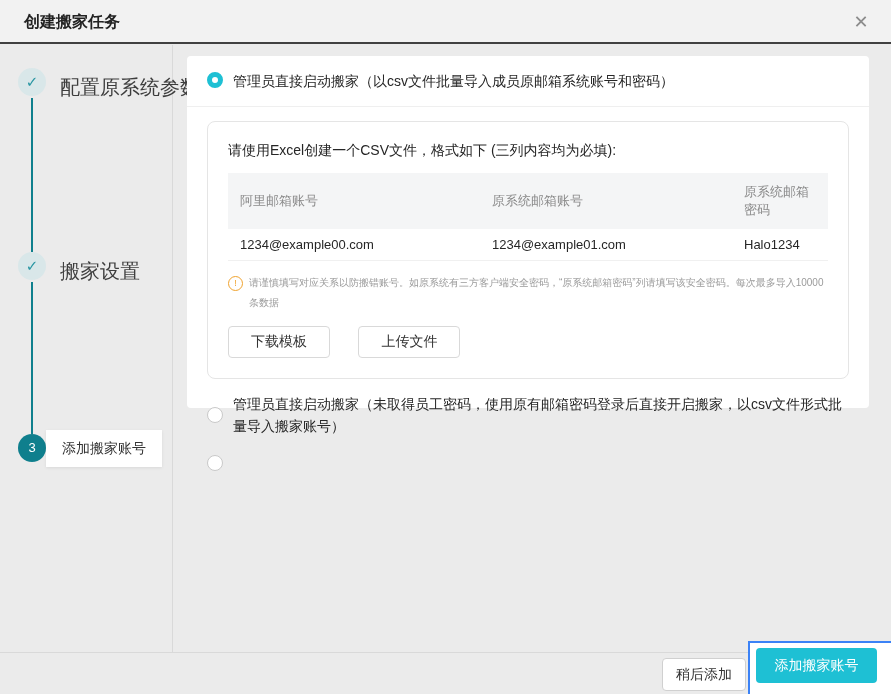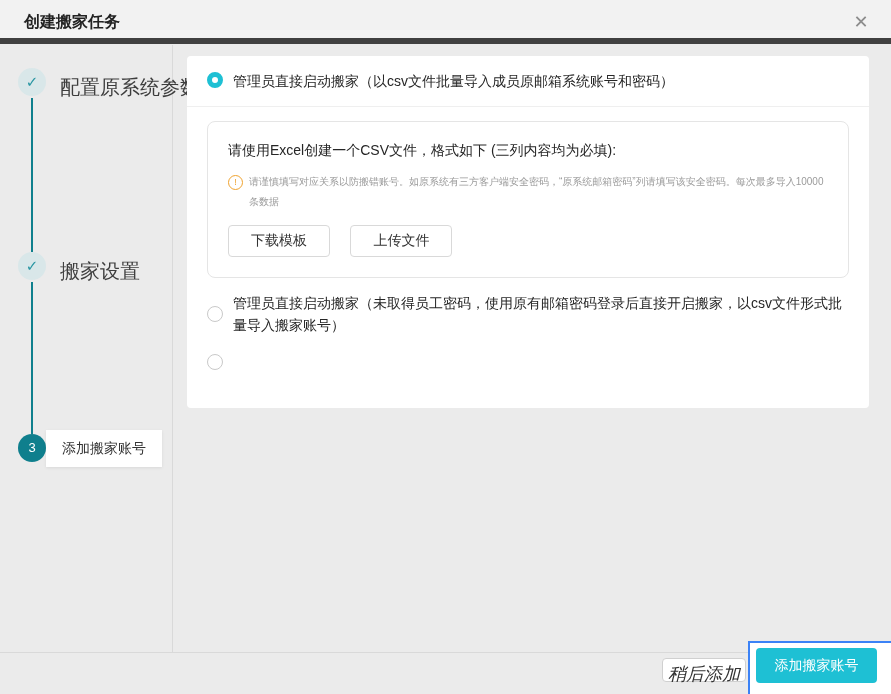"创建搬家任务" .header { border-bottom: 6px solid #404040 -> 2px solid #404040 }
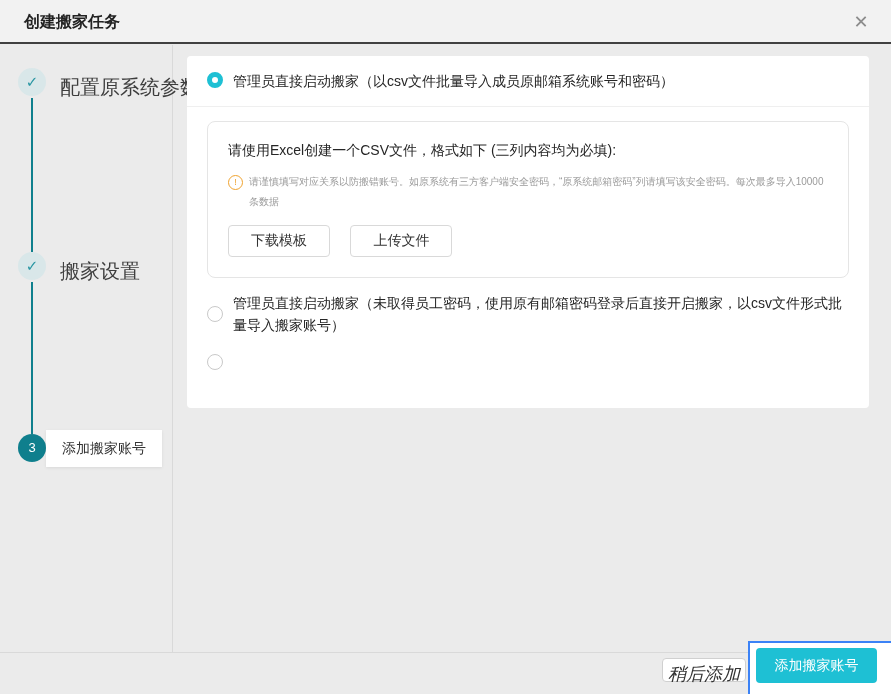"阿里邮箱账号" table.csv { html: none -> <table> <colgroup> <col> <col> <col> </colgroup> <thead> <tr> <th>阿里邮箱账号</th> <th>原系统邮箱账号</th> <th>原系统邮箱密码</th> </tr> </thead> <tbody> <tr> <td>1234@example00.com</td> <td>1234@example01.com</td> <td>Halo1234</td> </tr> </tbody> </table> }
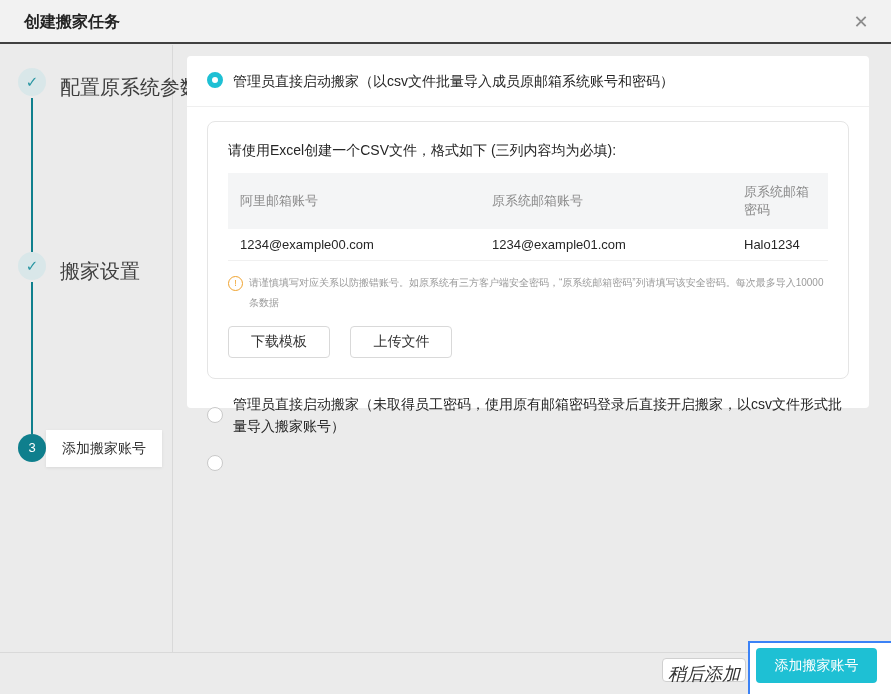"下载模板" .btn-outline { margin-right: 16px -> 24px }
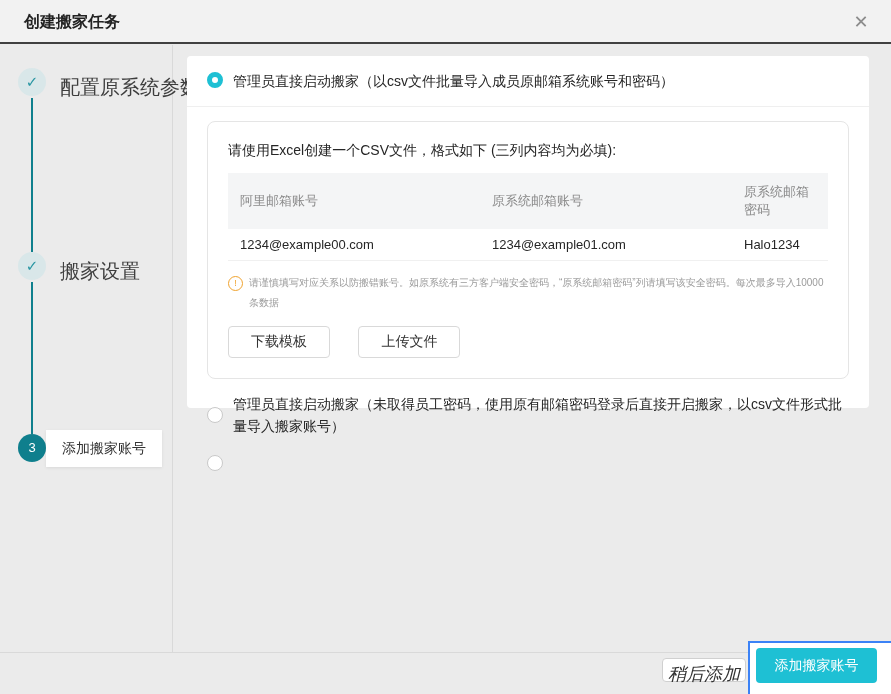"稍后添加" .later-btn { font-size: 18px -> 14px; font-style: italic -> none; height: 24px -> 33px }
